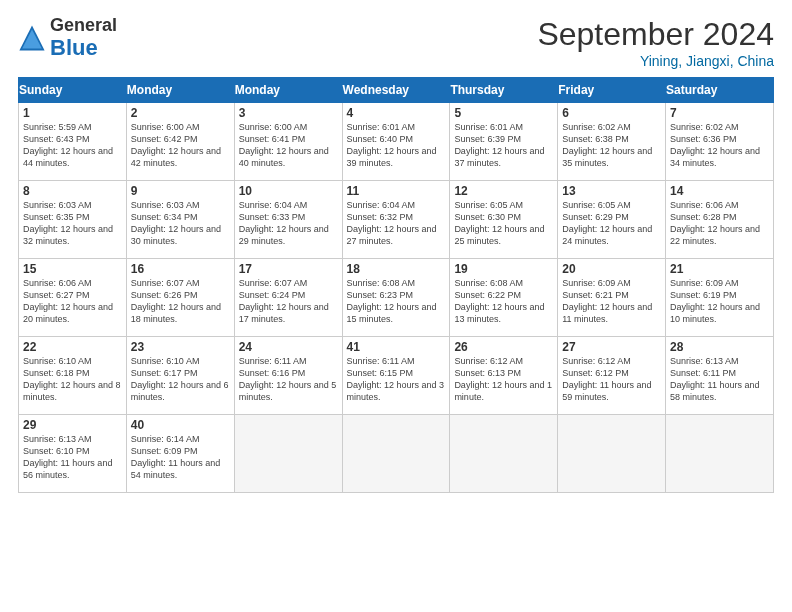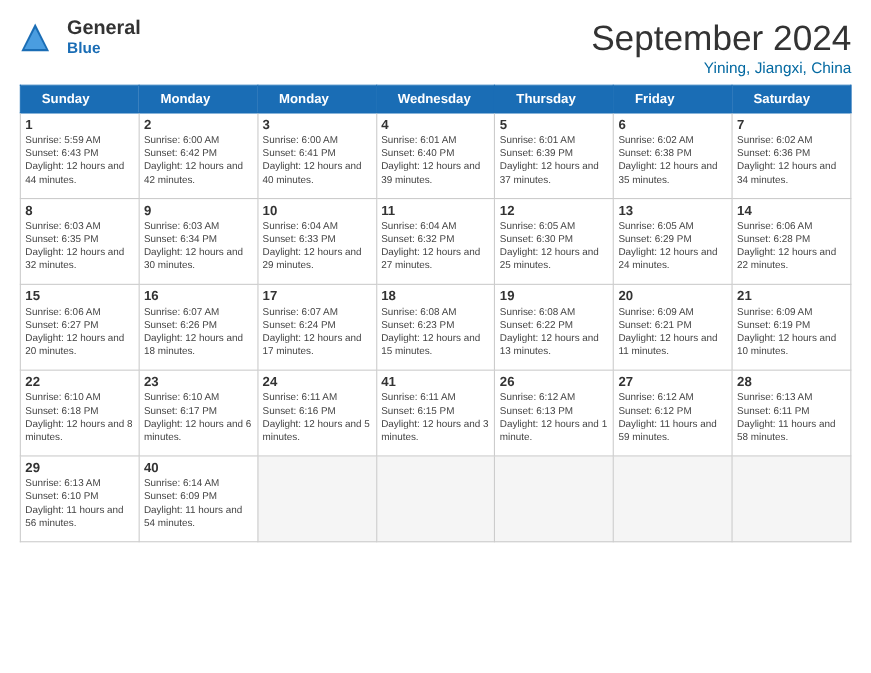"General" .logo { gap: 15px -> 4px }
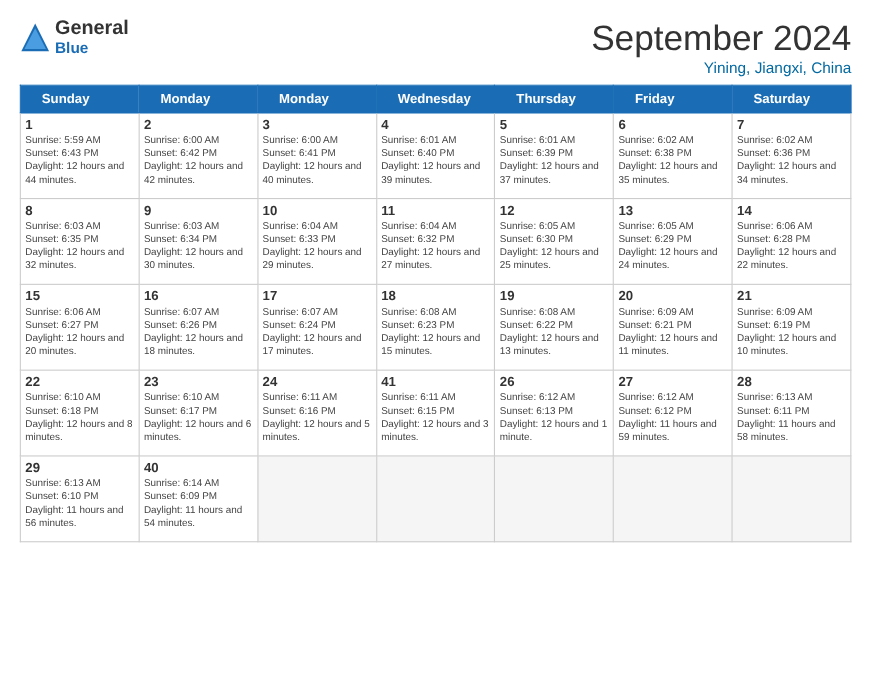"Blue" .logo-blue { font-size: 14px -> 22px }
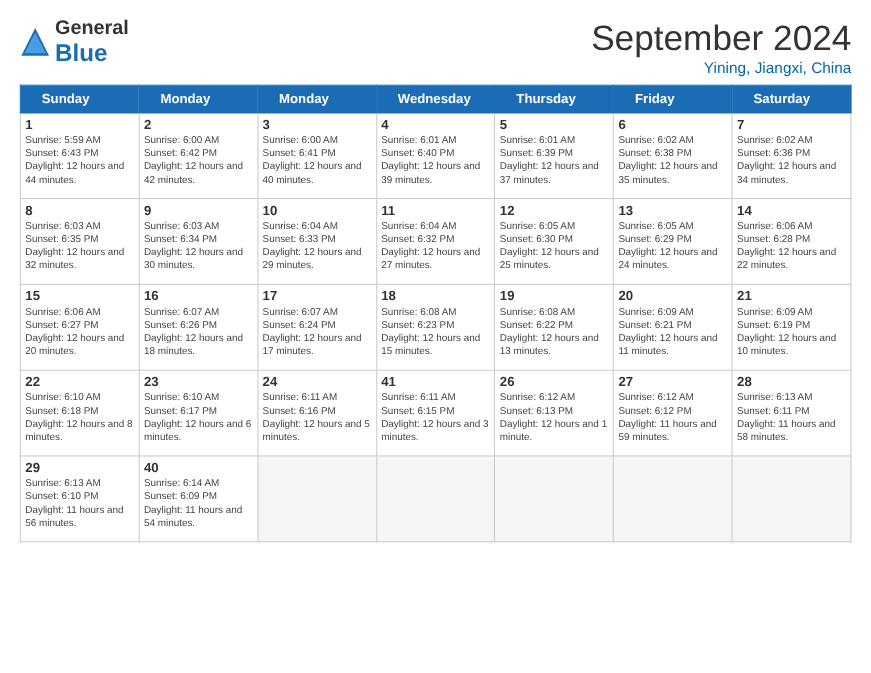"Sunday" .calendar th { padding: 5px 19px -> 5px 0 }
